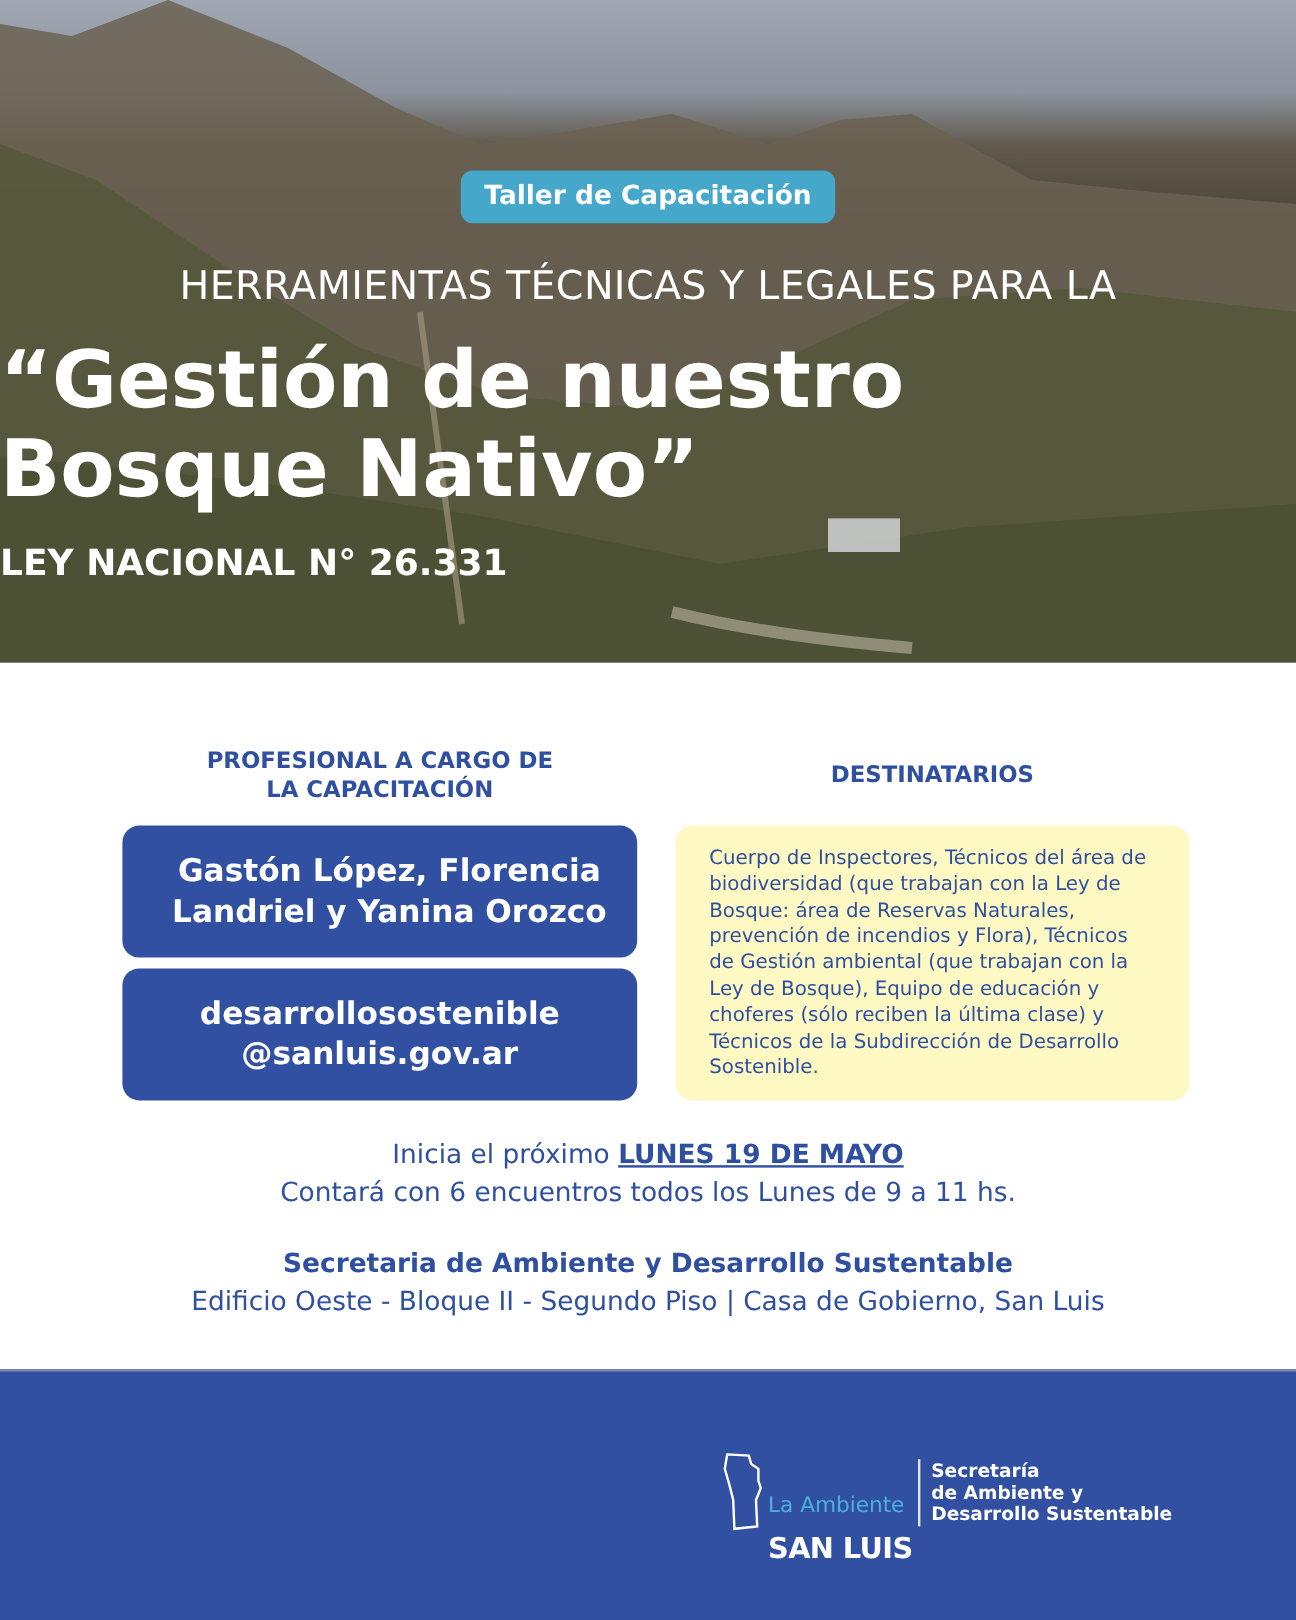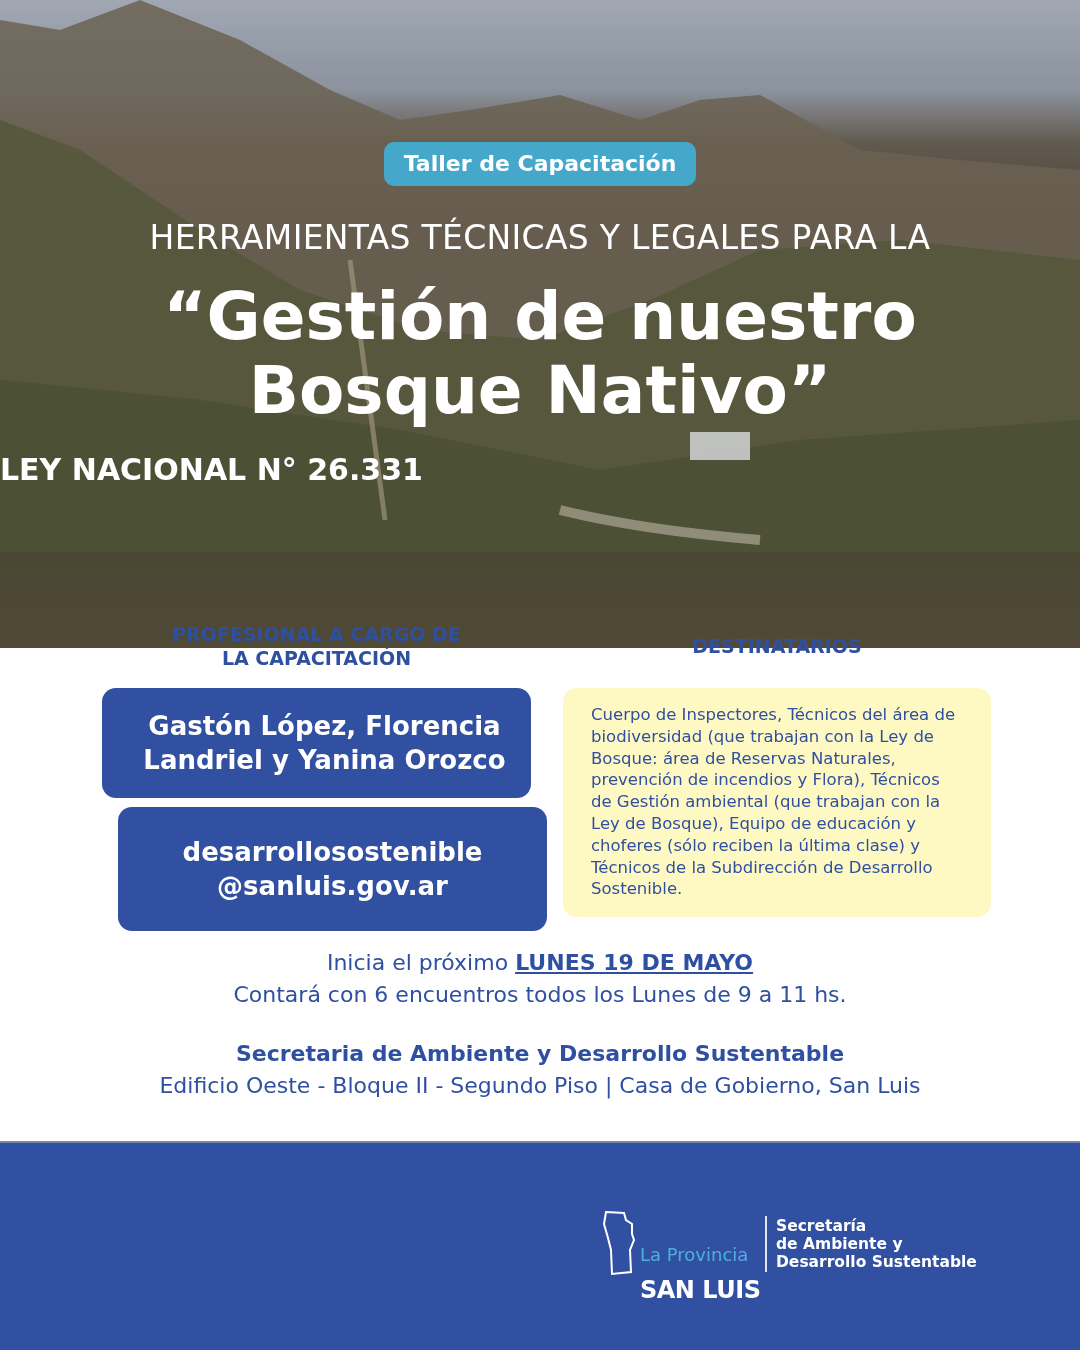"Taller de Capacitación" .hero { height: 648px -> 552px }
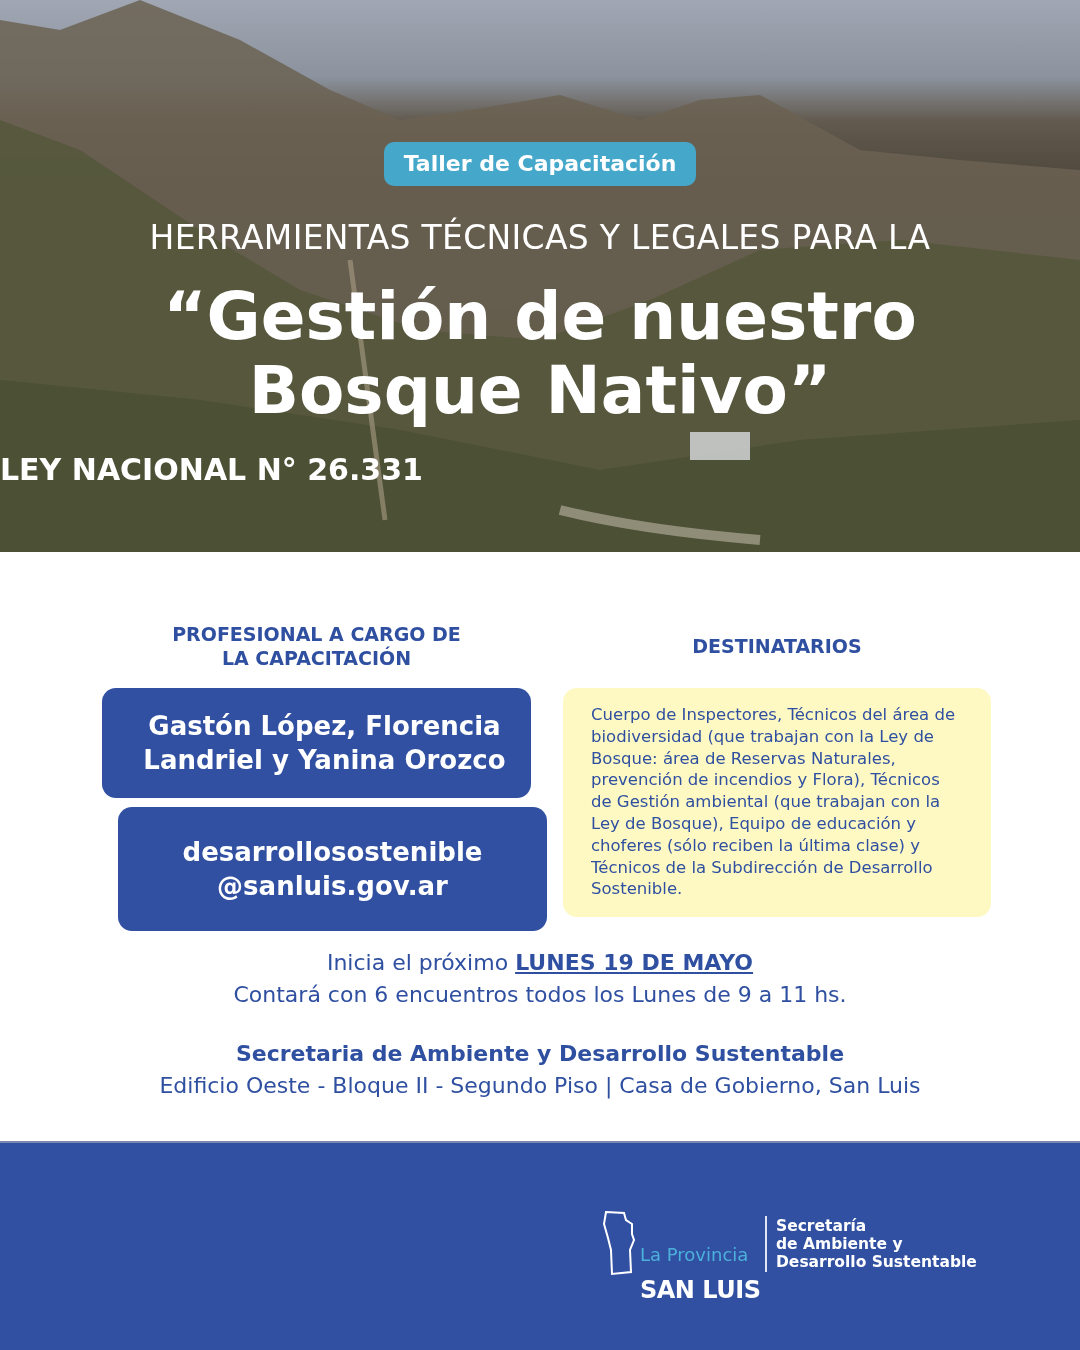"“Gestión de nuestro" .title { text-align: center -> none }
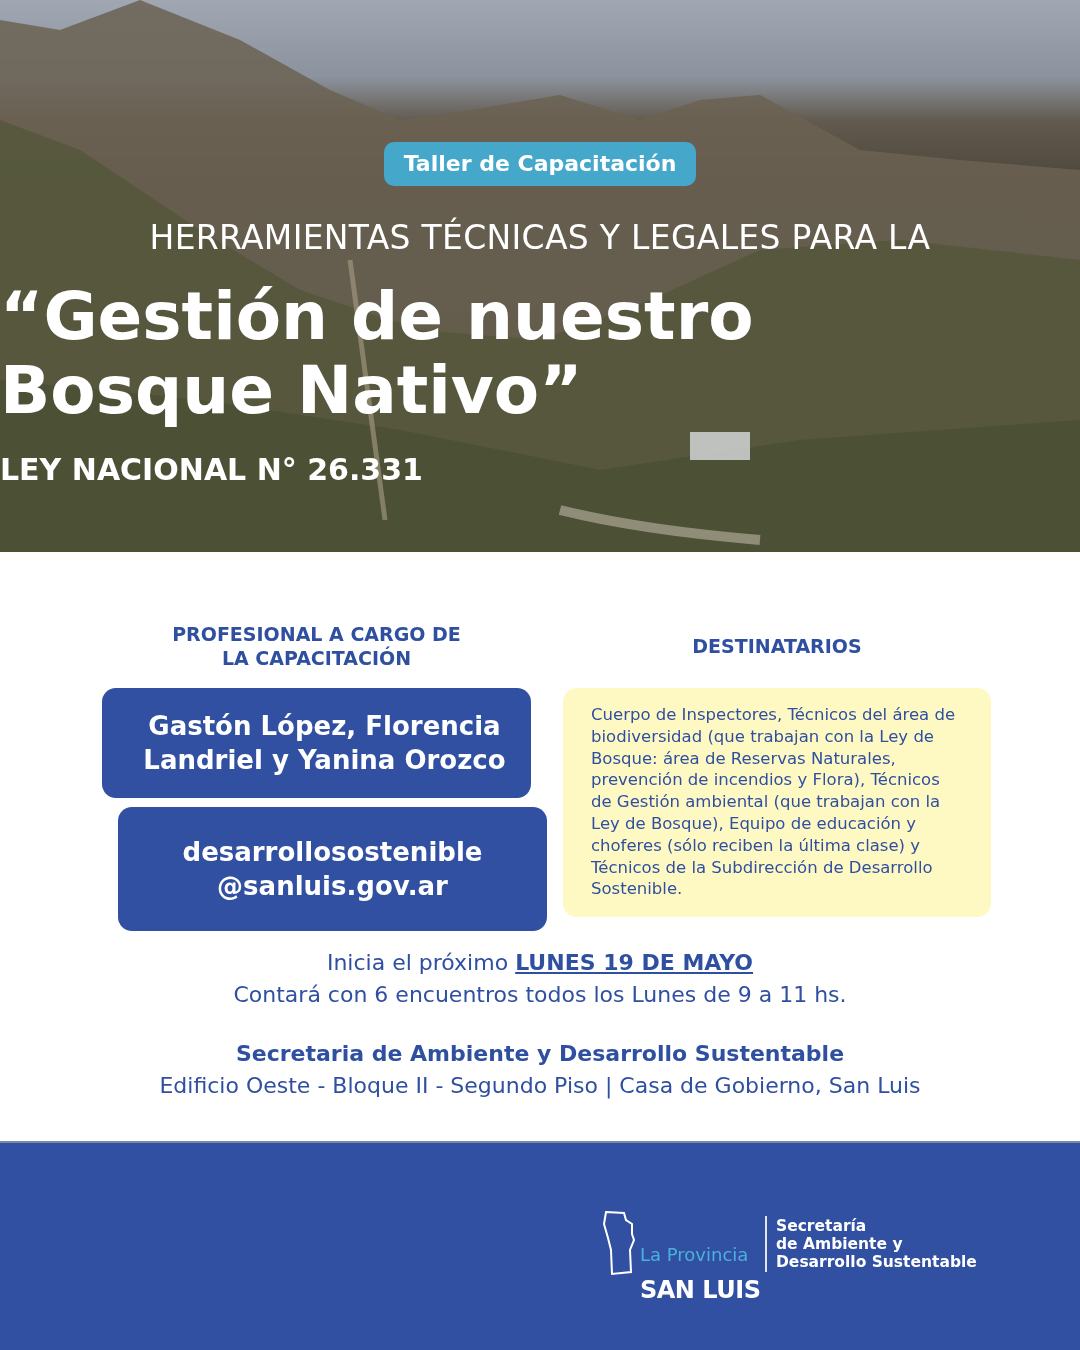"desarrollosostenible" div.bluebox { height: 124px -> 110px; margin-left: 16px -> none }
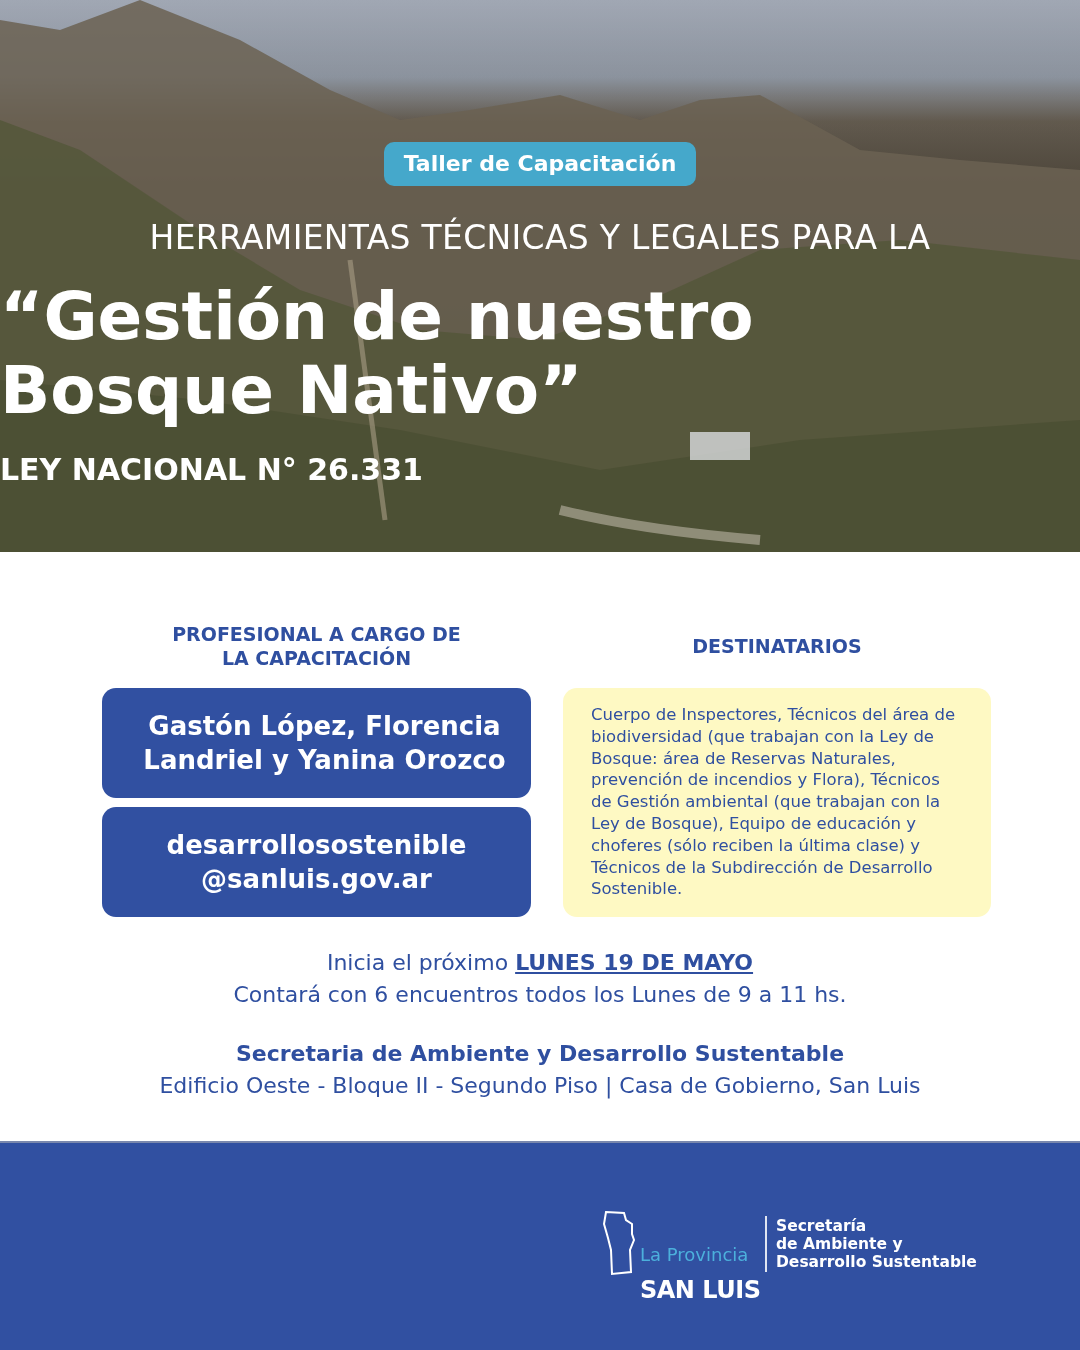"La Provincia" div.provincia { text: Provincia -> Ambiente }
